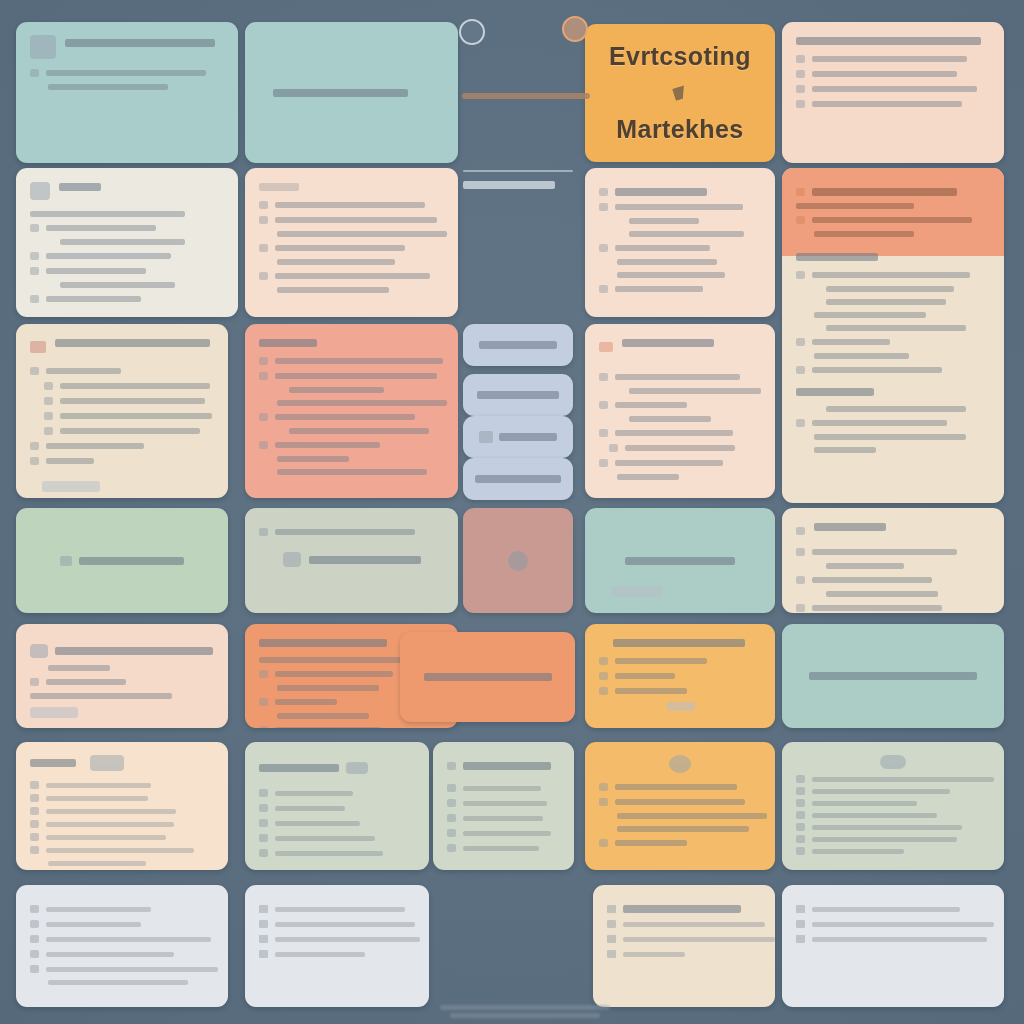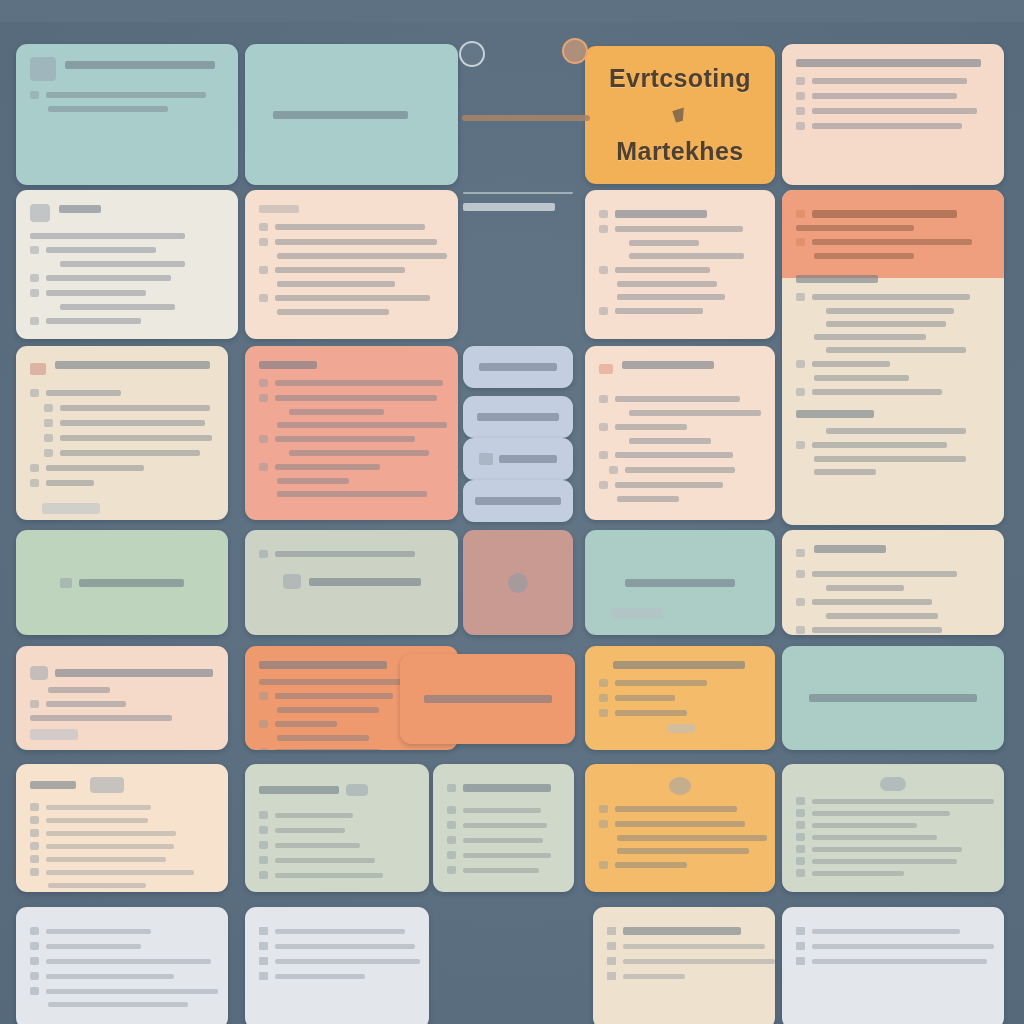"Evrtcsoting" #board { margin-top: 22px -> none }
